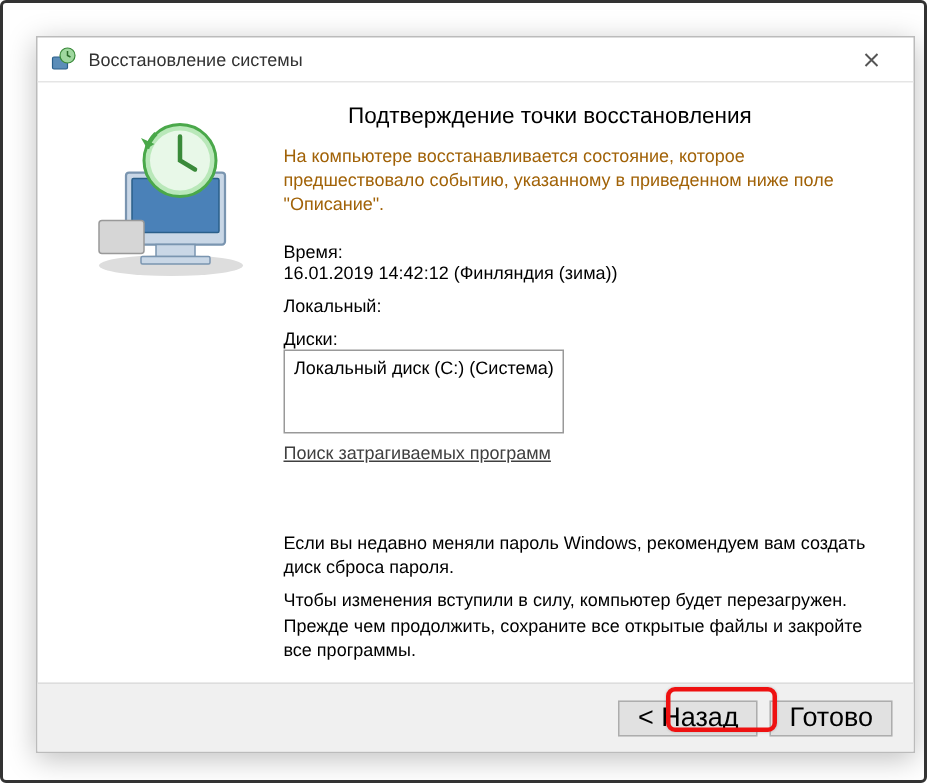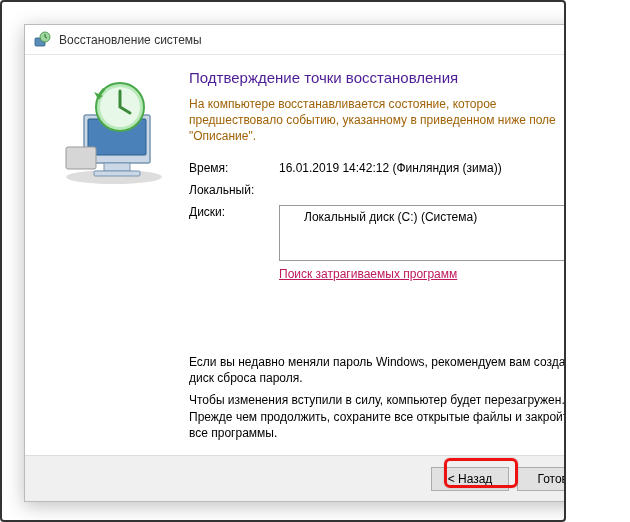"Восстановление системы" .outer { width: 566px -> 618px }
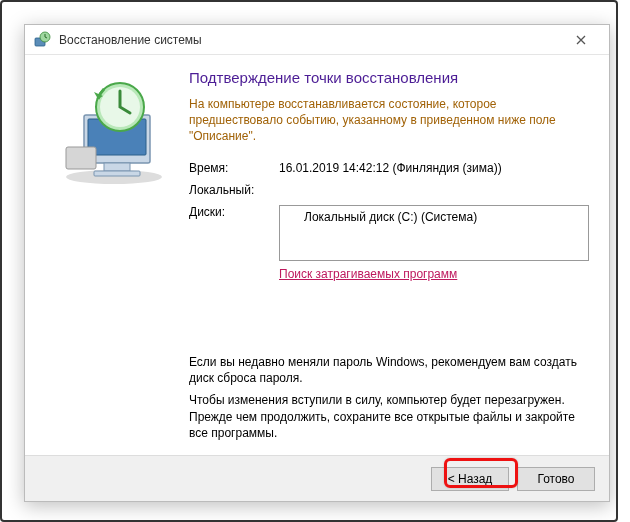"Подтверждение точки восстановления" .heading { color: #4c1d95 -> #000000; margin-left: none -> 43px }
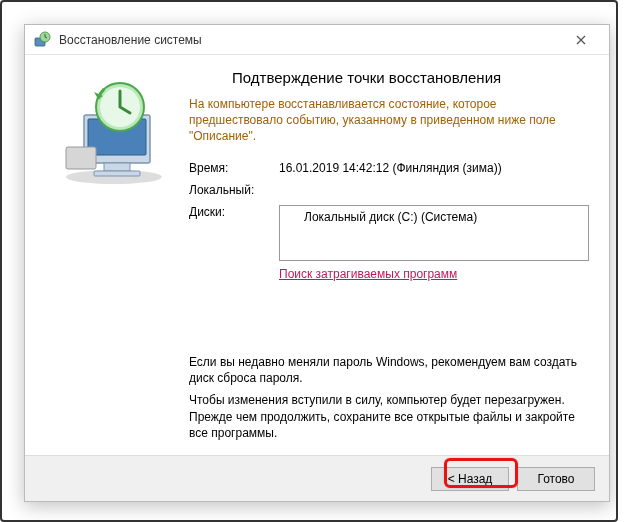"Время:" .info-row { flex-direction: row -> column }
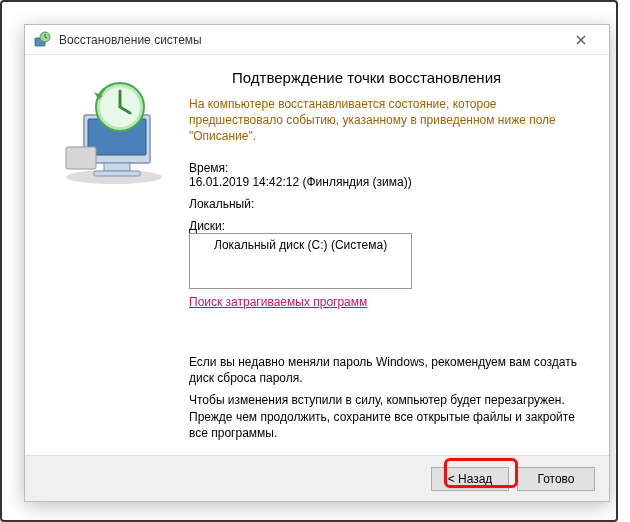"Локальный диск (C:) (Система)" .drives-box { padding: 4px 24px -> 4px 6px }
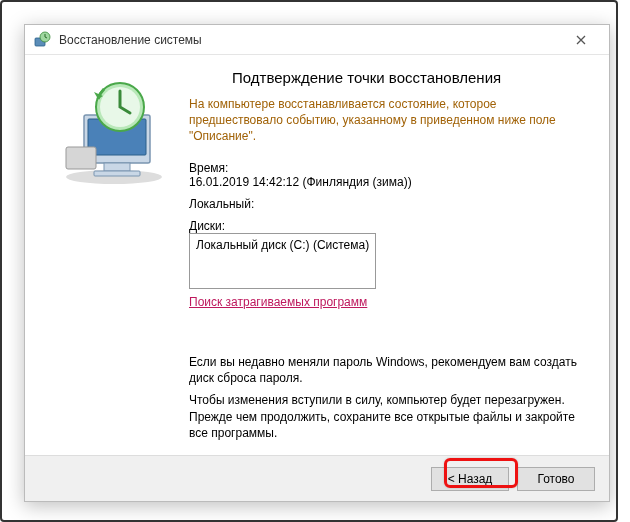"Поиск затрагиваемых программ" .scan-link { color: #be185d -> #404040 }
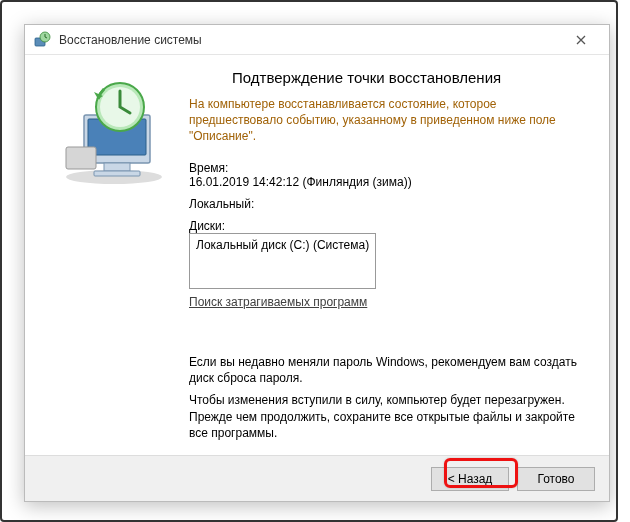"< Назад" .btn { font-size: 12px -> 18px }
